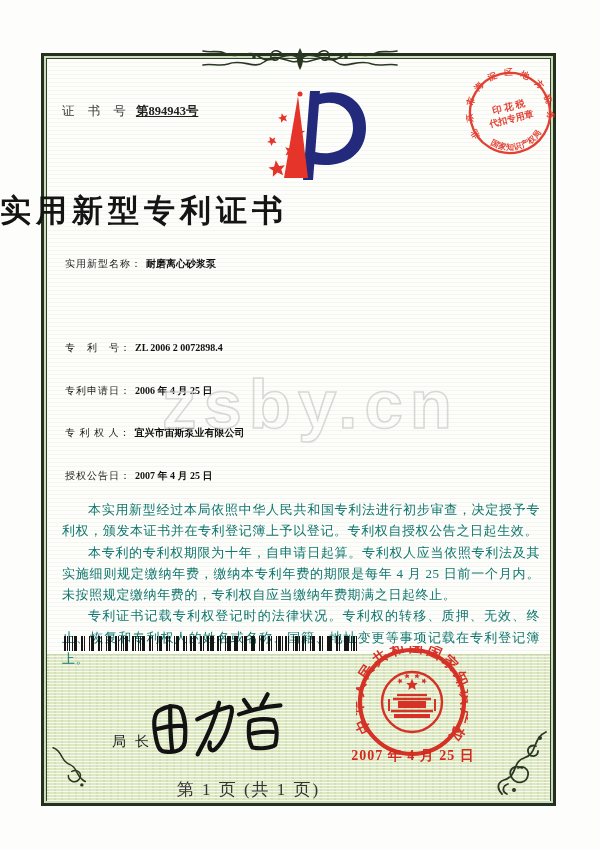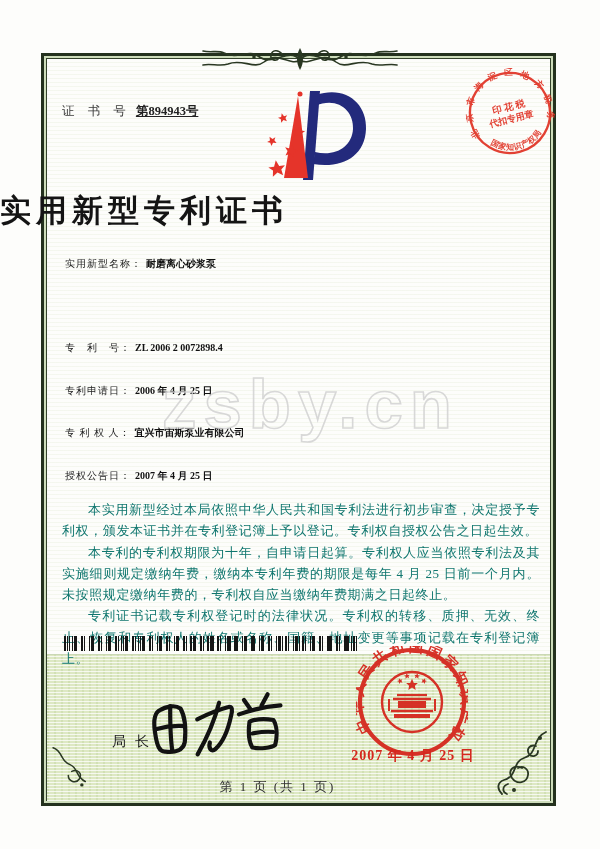"第 1 页 (共 1" .footer { font-size: 13px -> 17px; left: 59px -> 30px }
